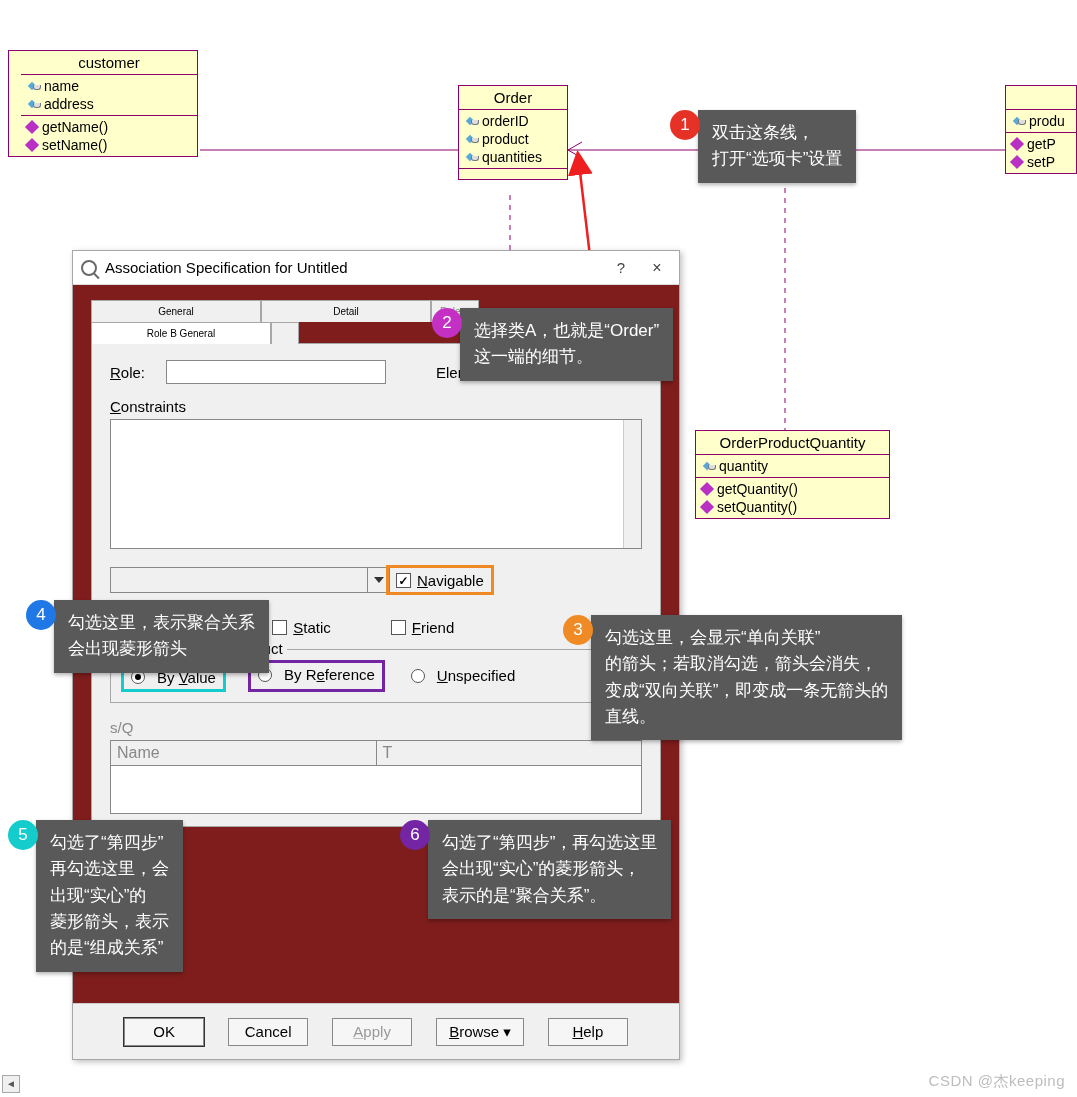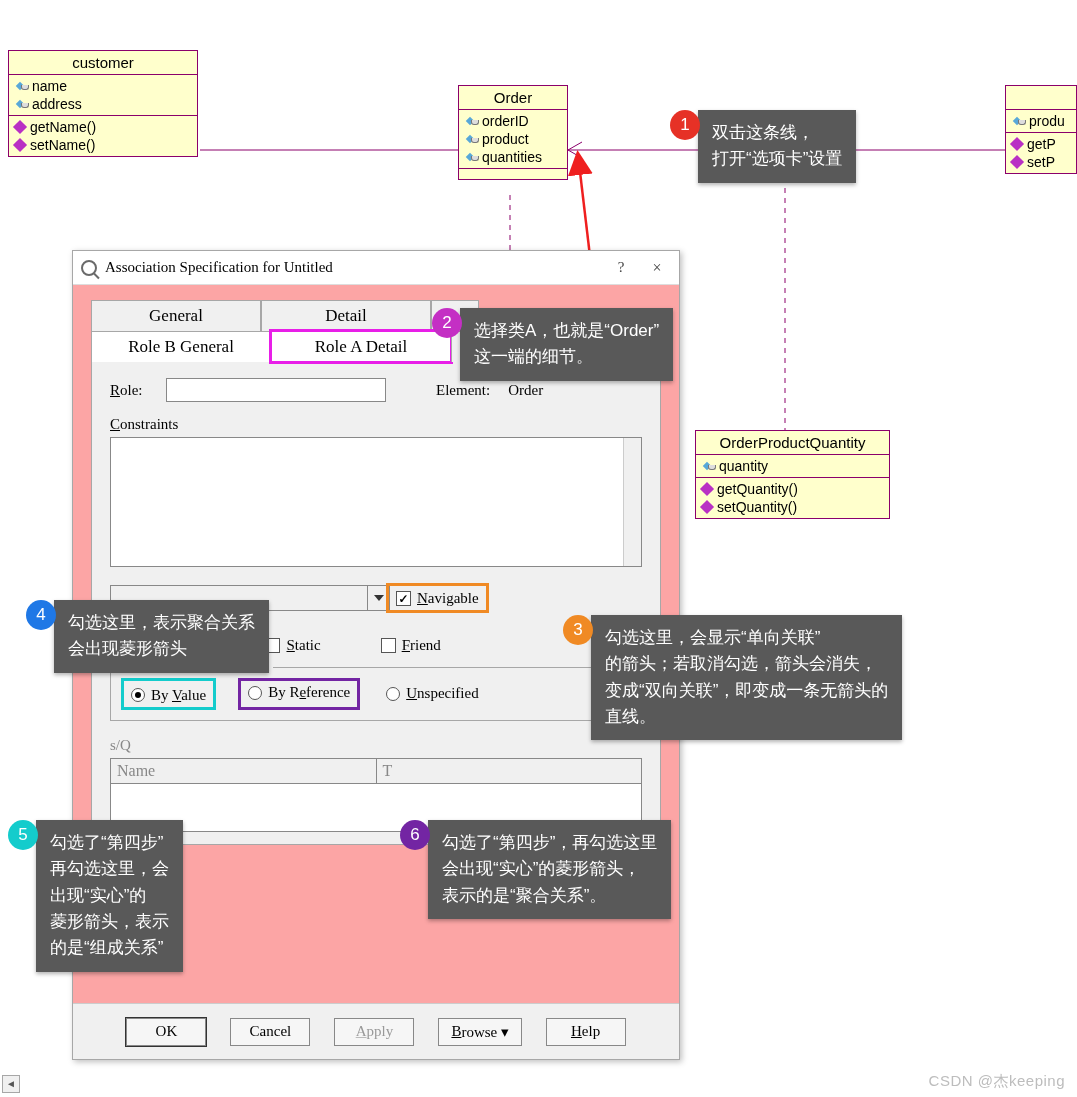"customer" div.uml { padding-left: none -> 12px }
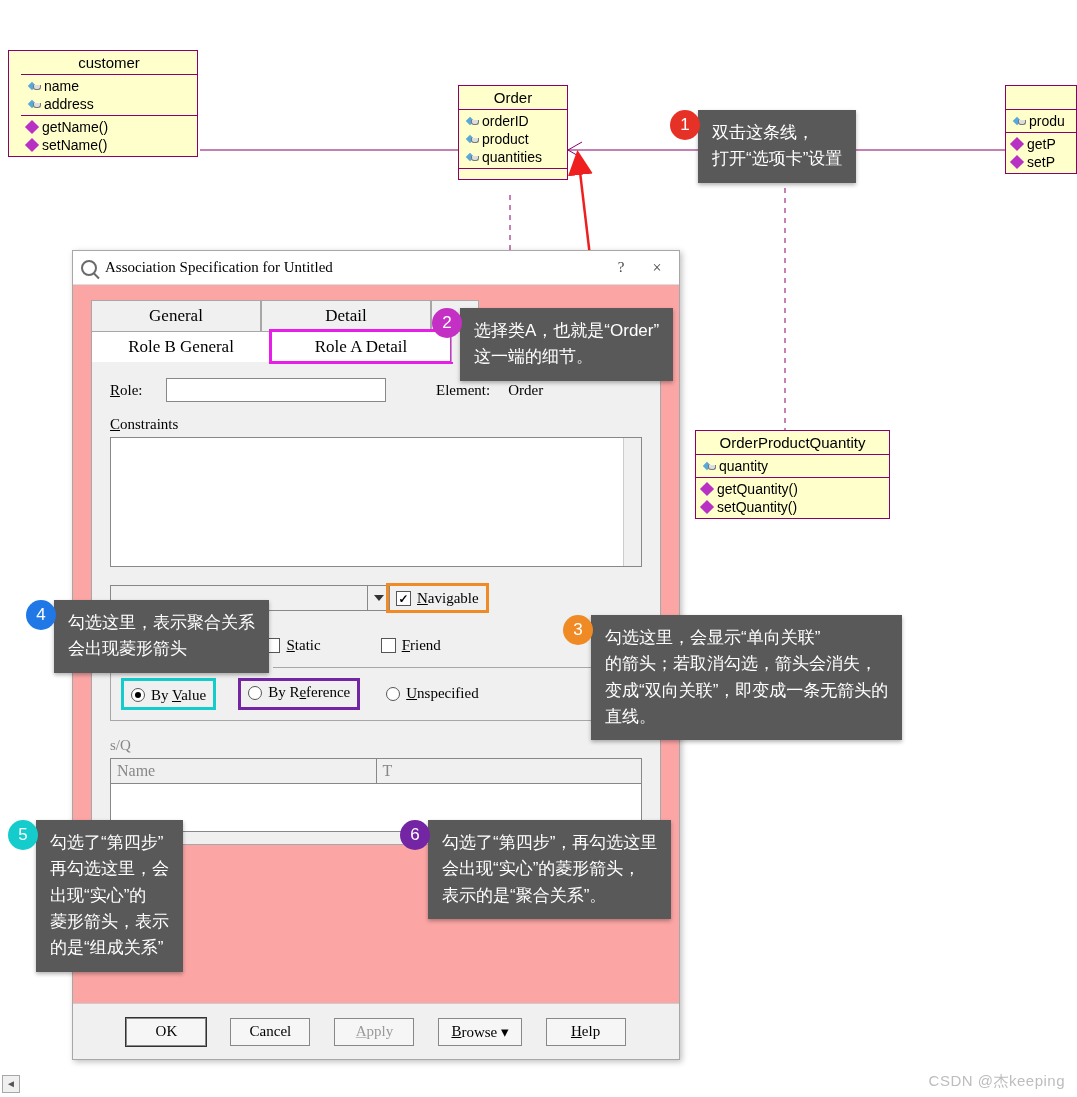"Association Specification for Untitled" .dialog { background: #fca5a5 -> #7f1d1d; font-family: Liberation Serif, serif -> none }
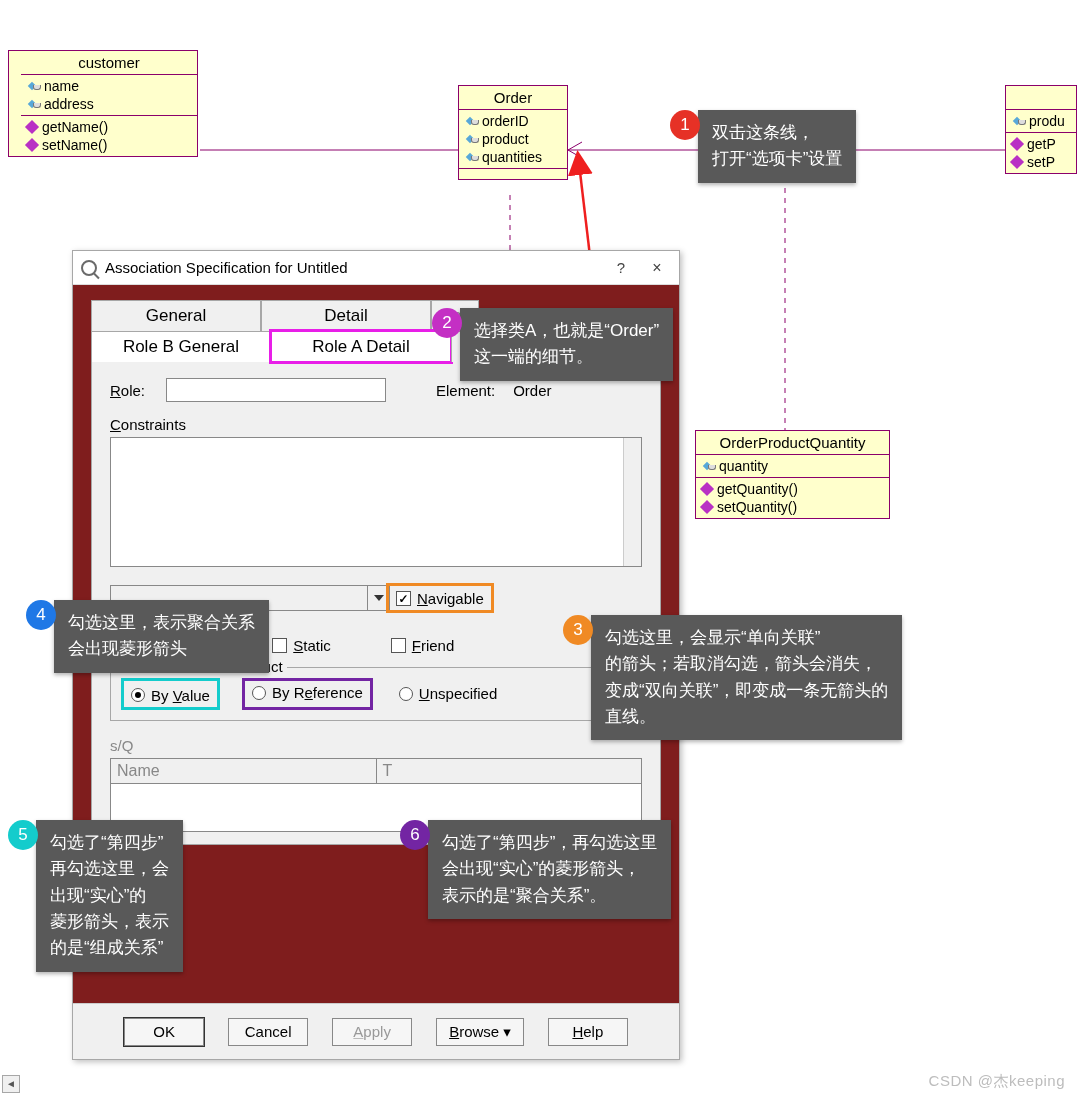"General" .tab { font-size: 17px -> 10px }
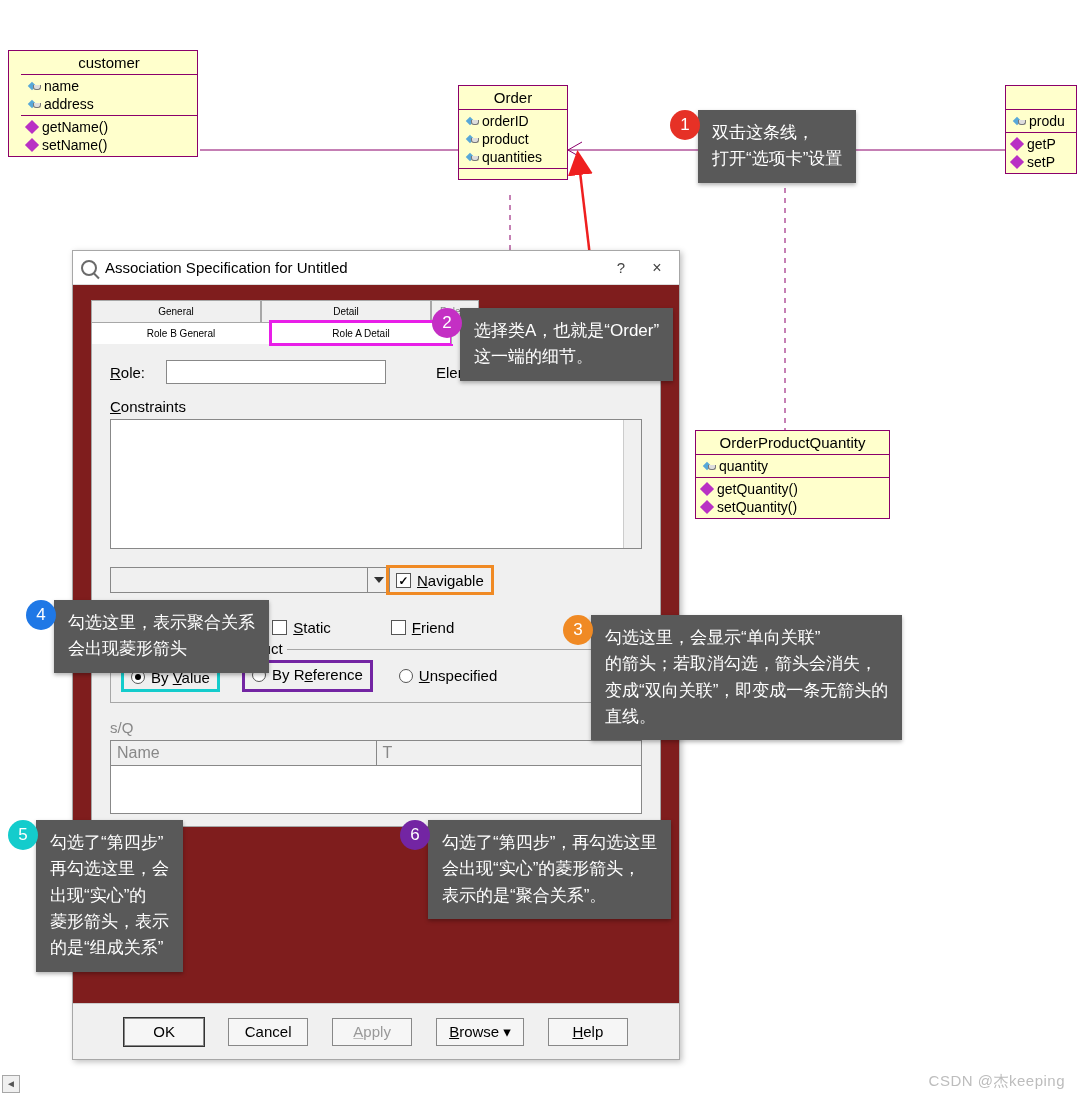"Role A Detail" div.tab { html: <div>Role A Detail</div> -> none }
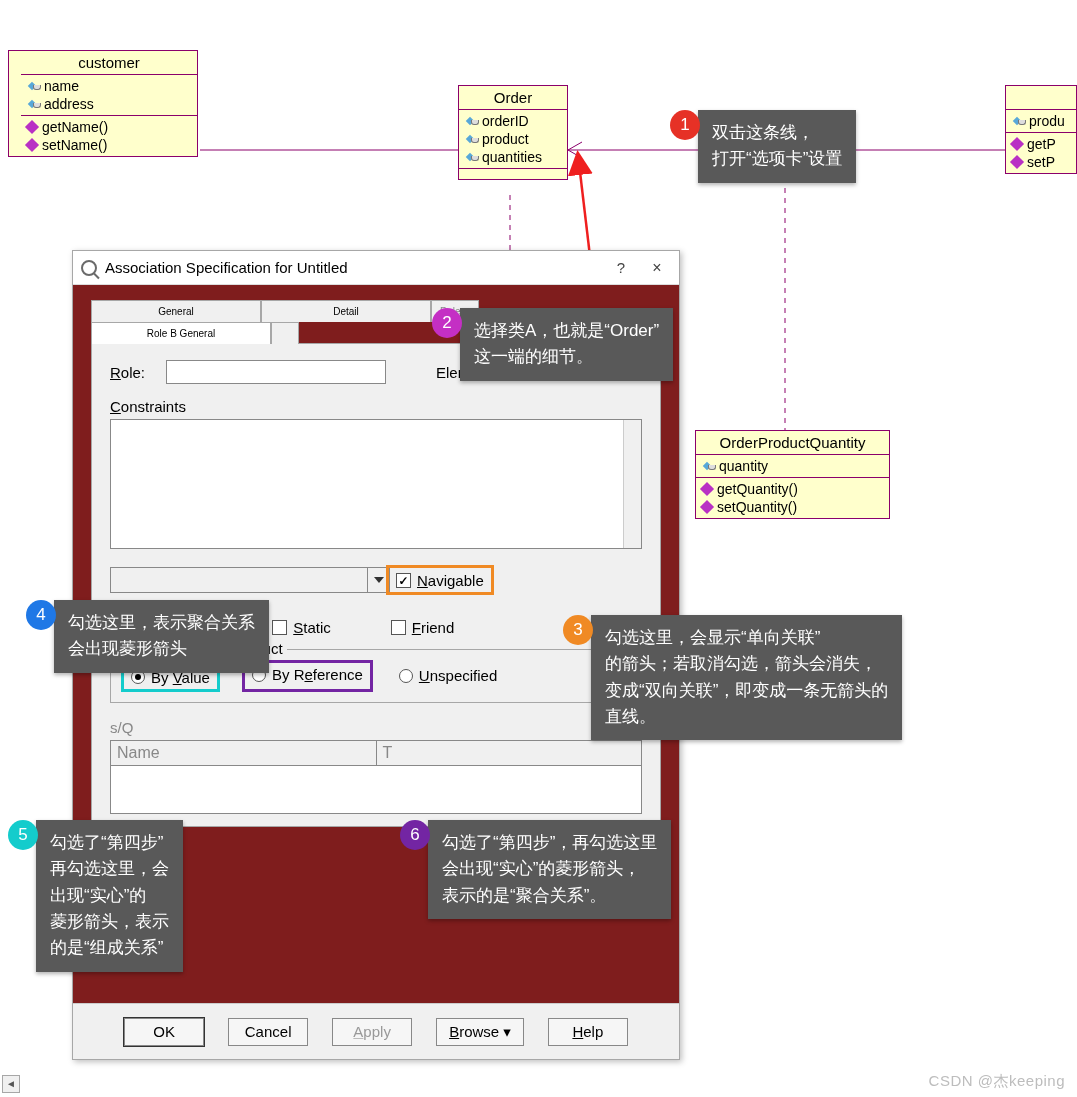"By Value" .rad { gap: 6px -> 12px }
